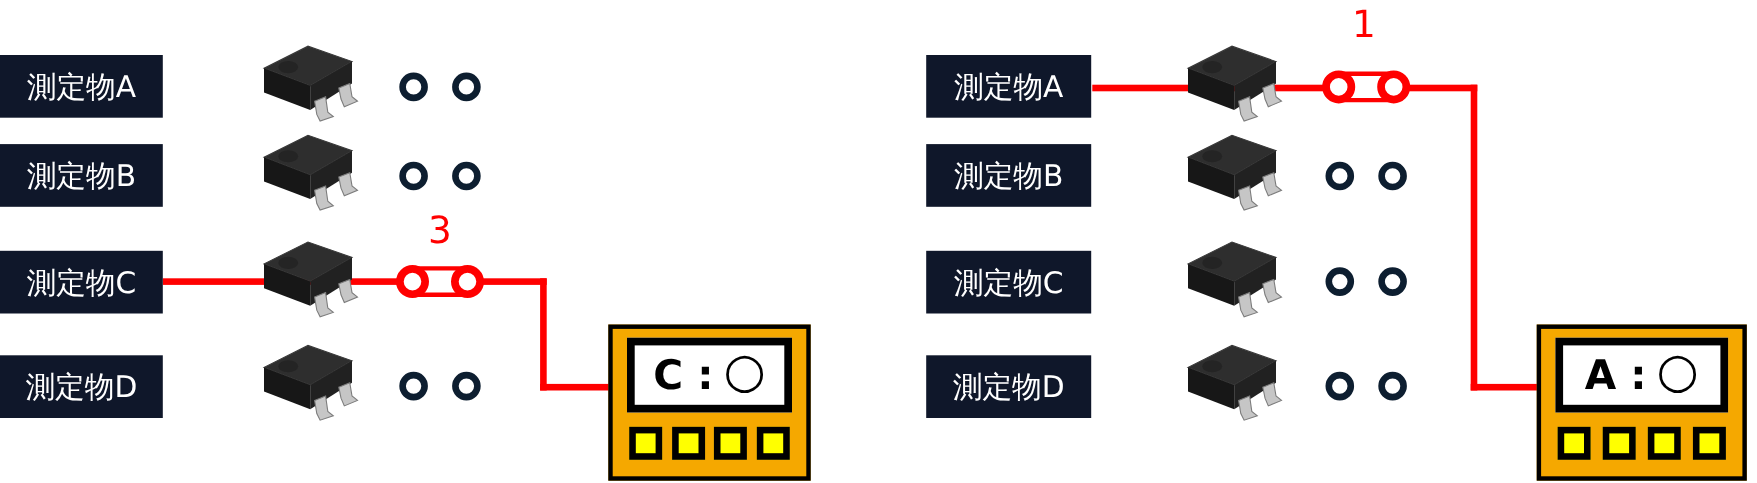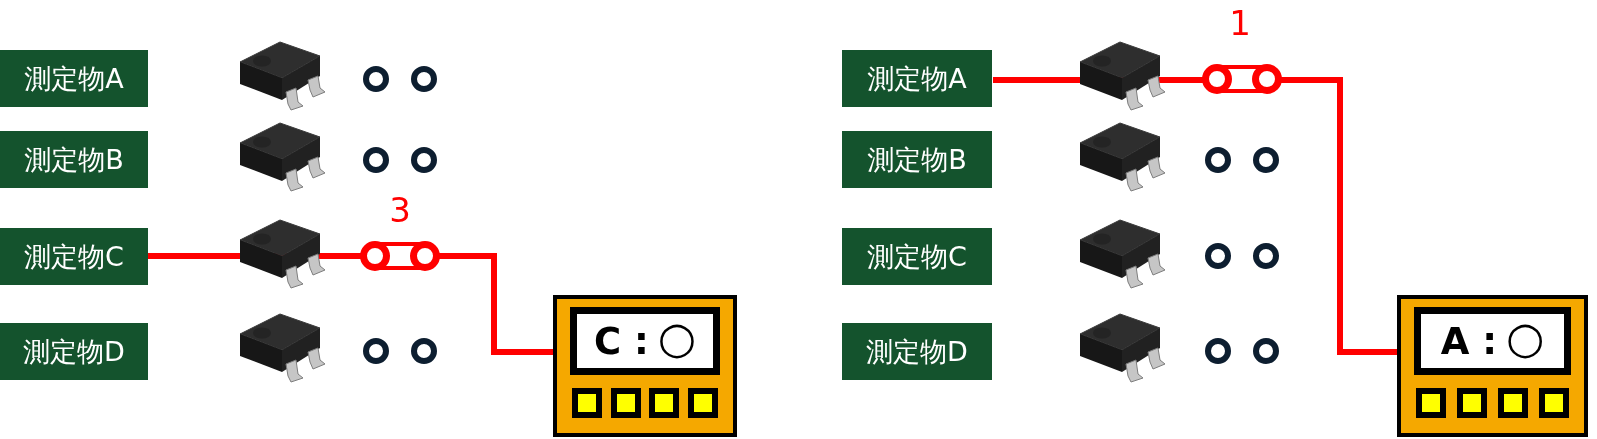"測定物A" .labelbox { background: #14532d -> #0f172a }
